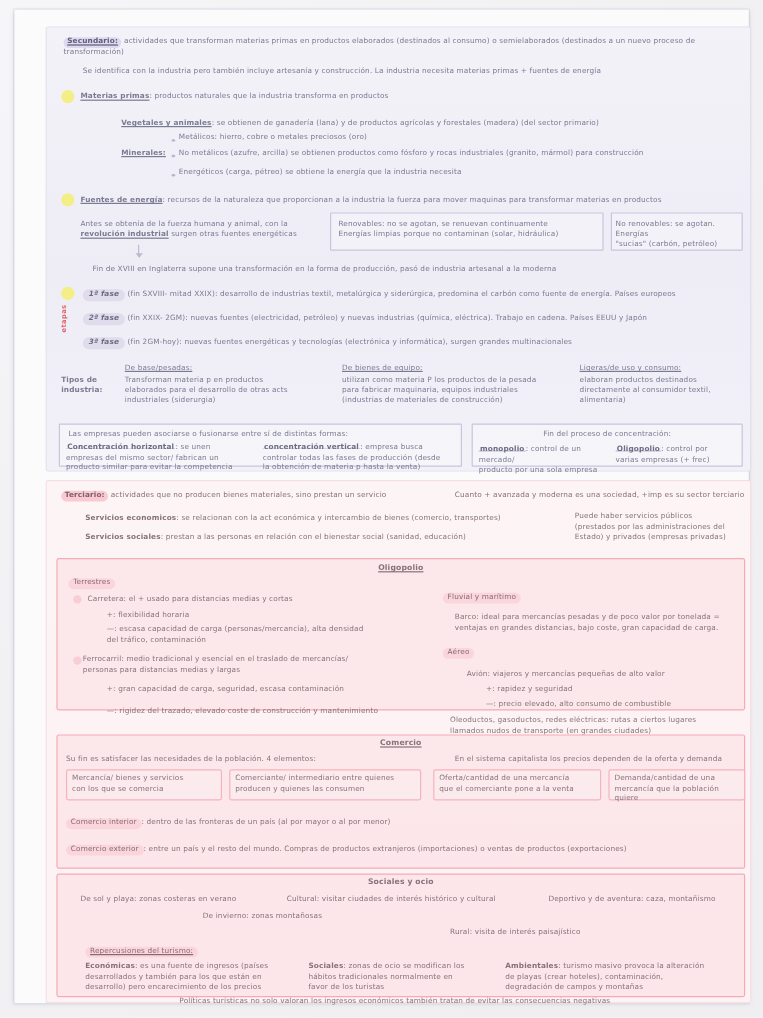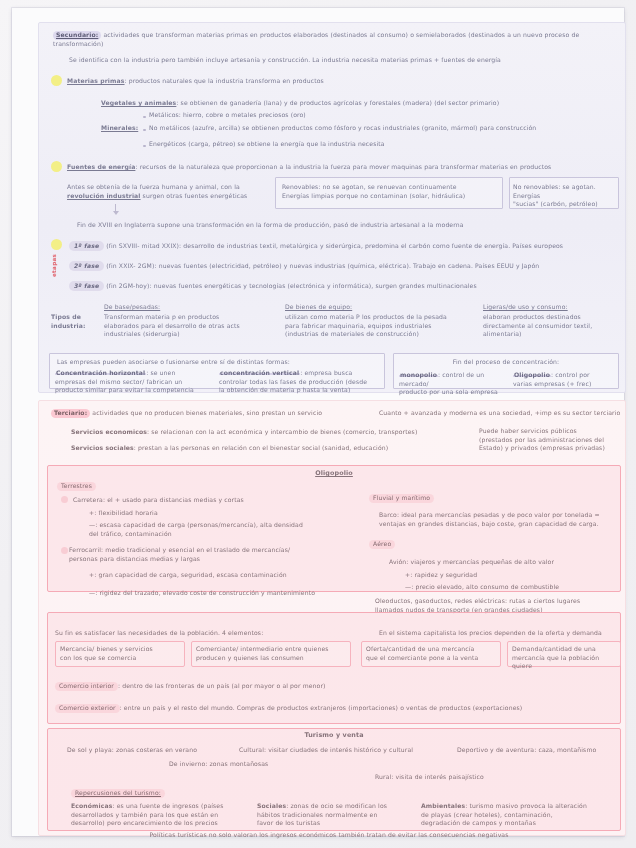"Comercio" div.txt { html: none -> <div>Comercio</div> }
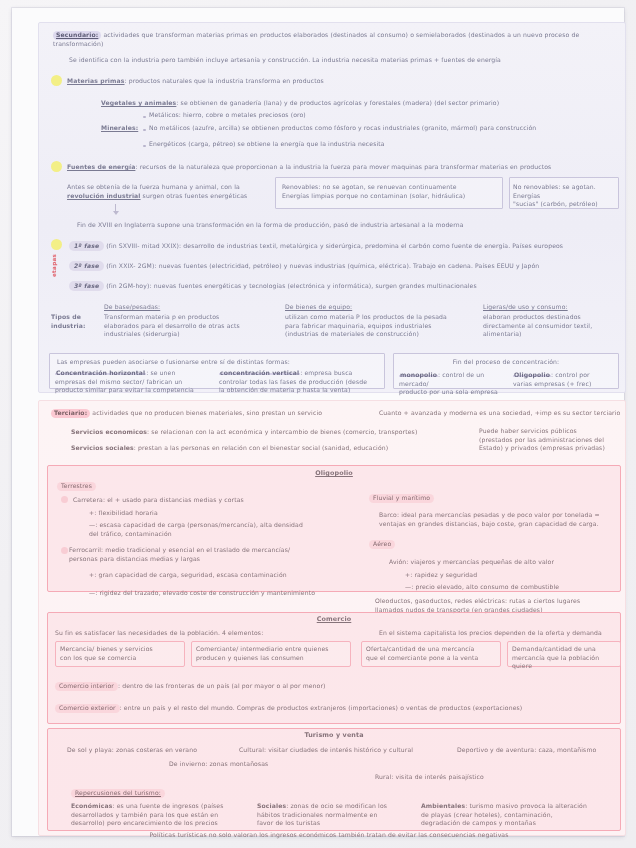"Turismo y venta" div.txt { text: Turismo y venta -> Sociales y ocio }
